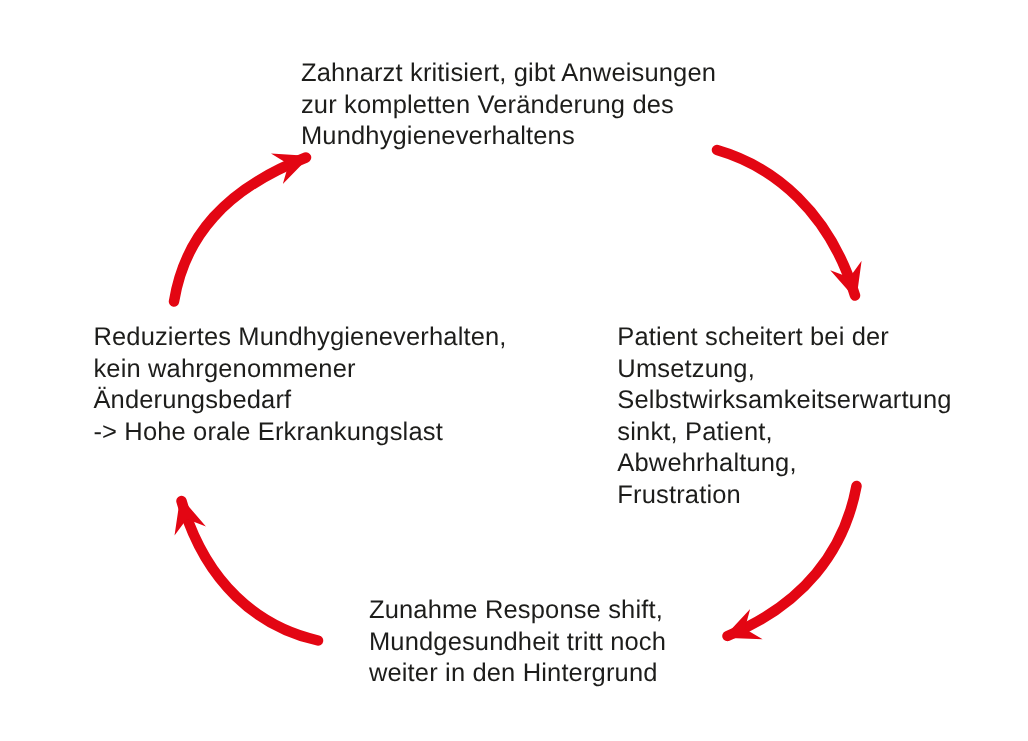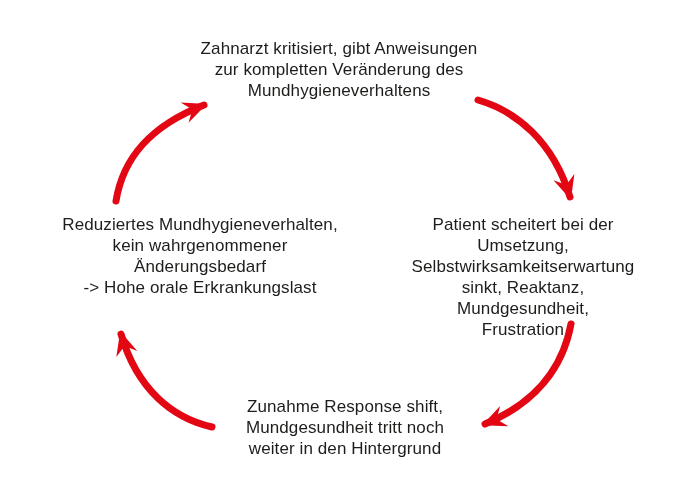"Zahnarzt kritisiert, gibt Anweisungen" .node { text-align: center -> none }
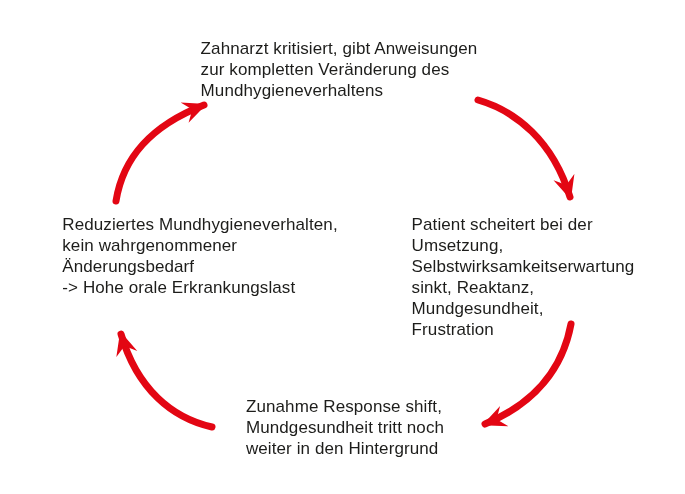"Patient scheitert bei der Umsetzung," div.node { text: Reaktanz, Mundgesundheit -> Patient, Abwehrhaltung }
